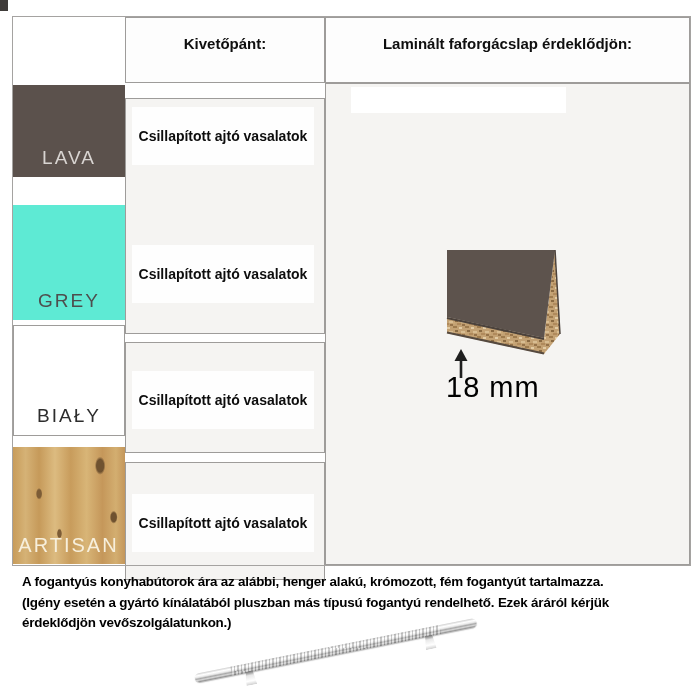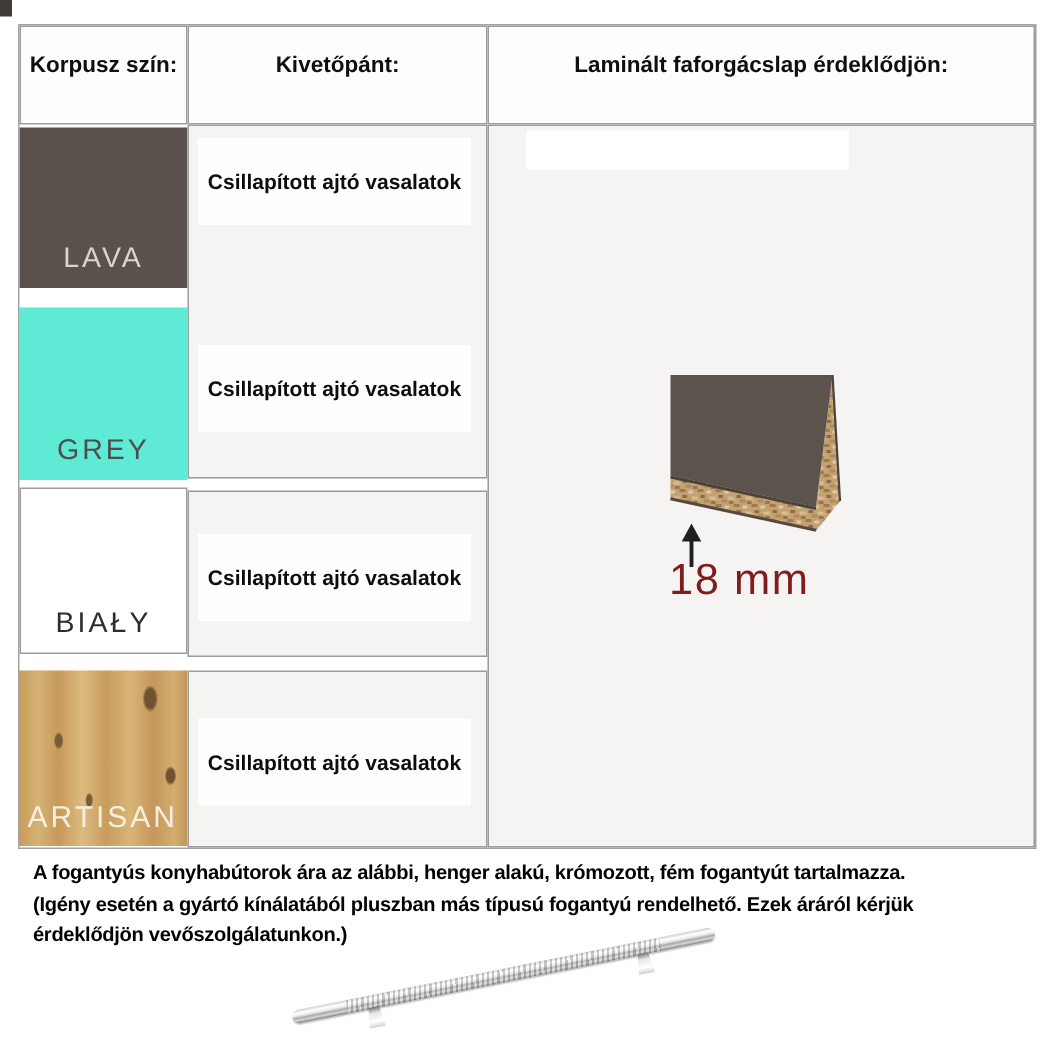"Korpusz szín:" div.cell { html: <div>Korpusz szín:</div> -> none }
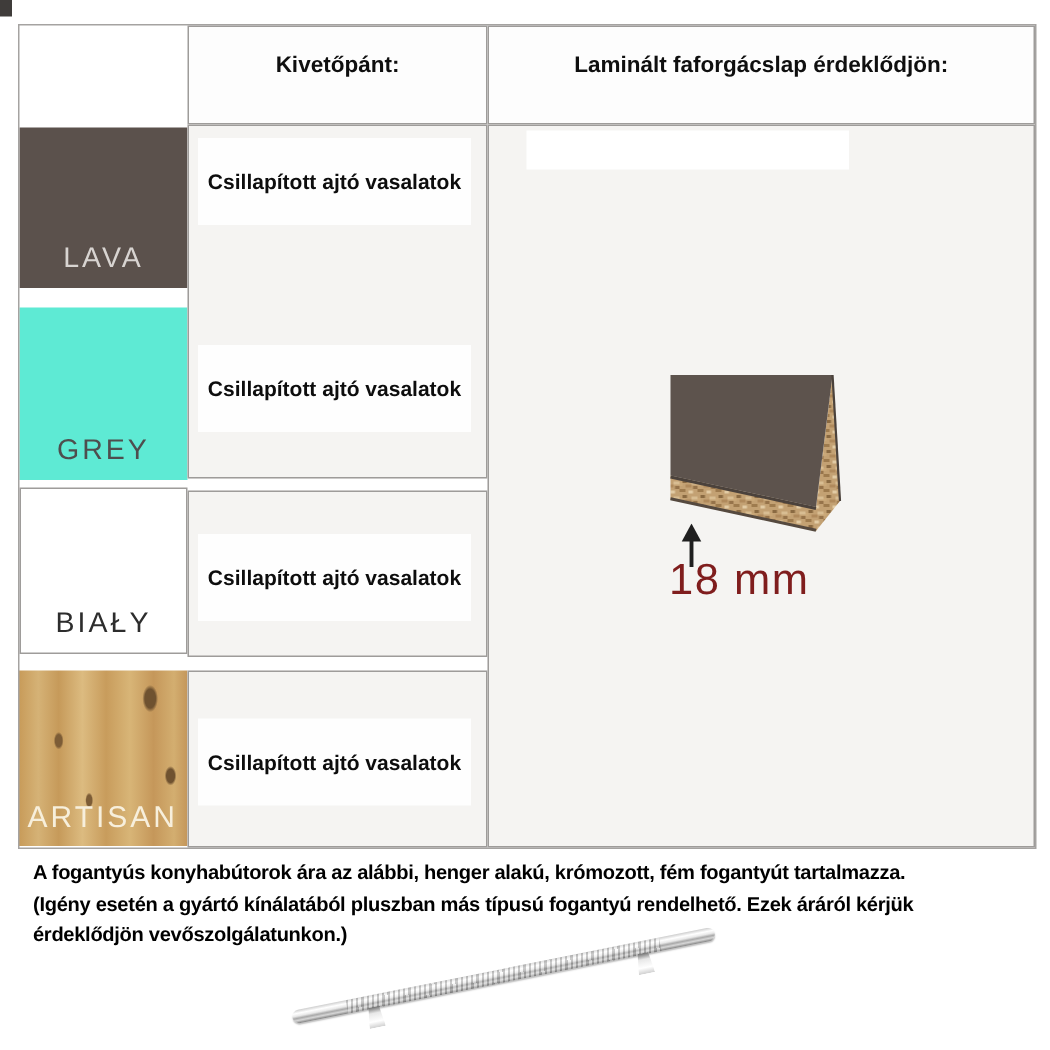"Csillapított ajtó vasalatok" .midbox { margin-top: none -> 15px }
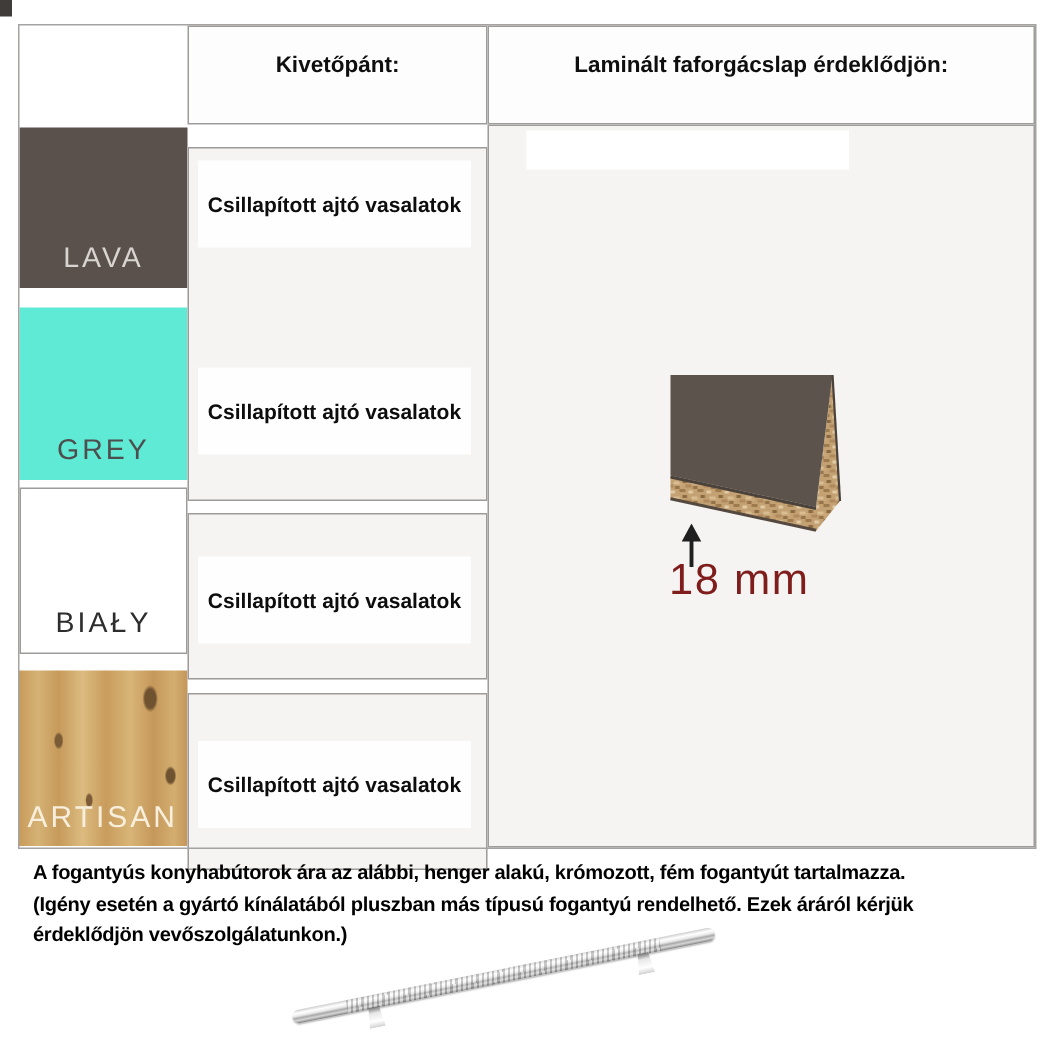"LAVA" .sw-lava { height: 107px -> 92px }
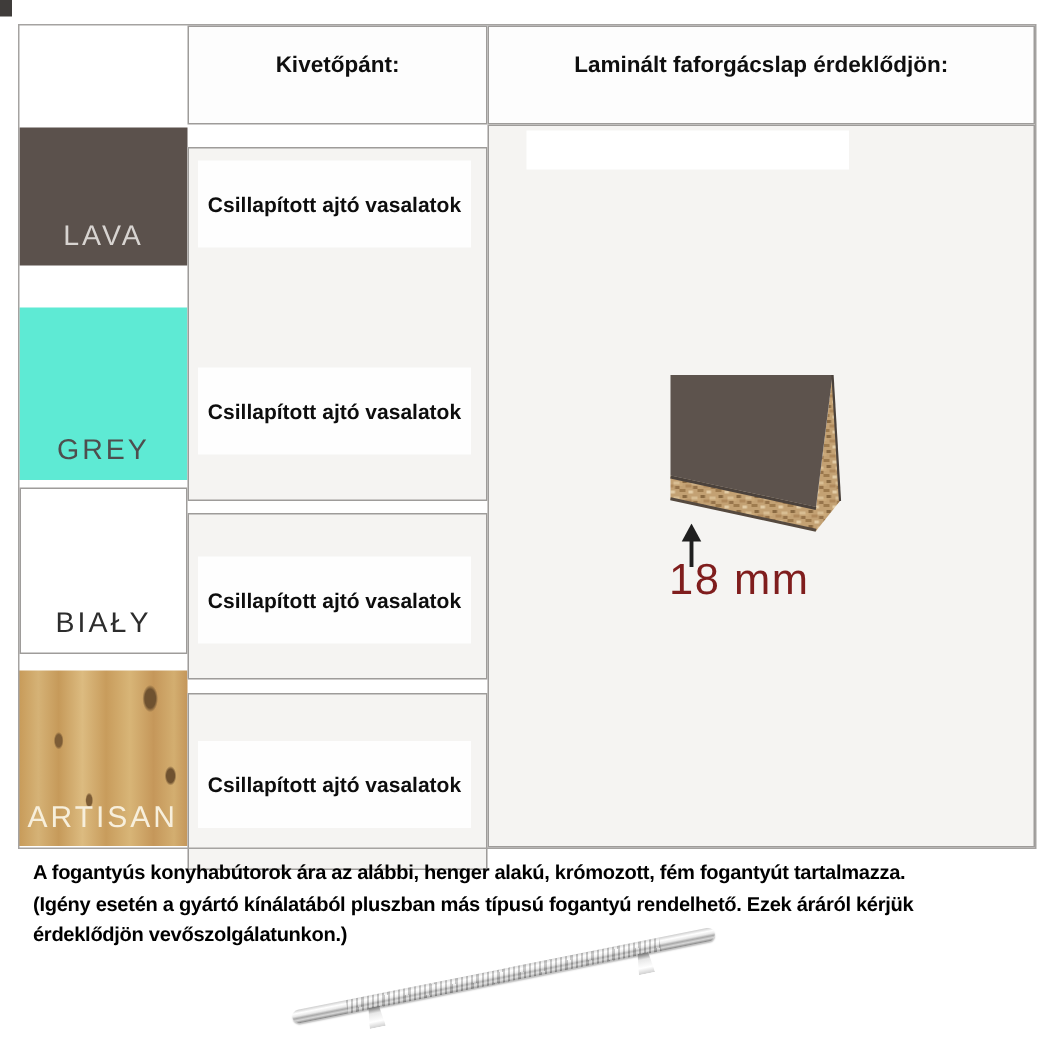"18 mm" .thickness-value { color: #7f1d1d -> #000000 }
